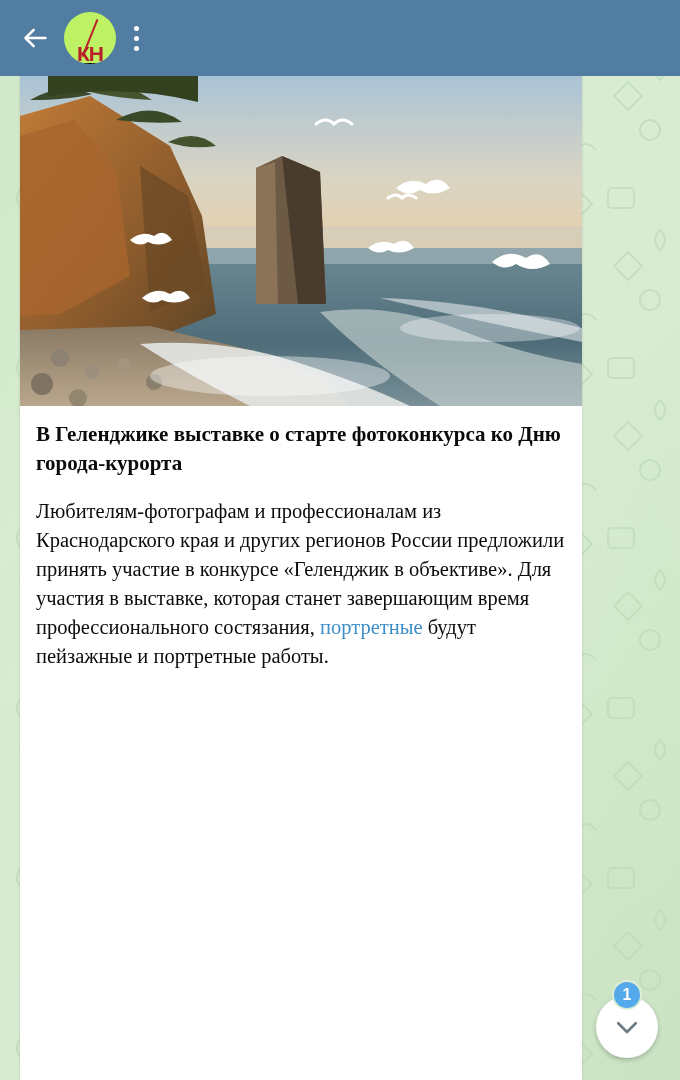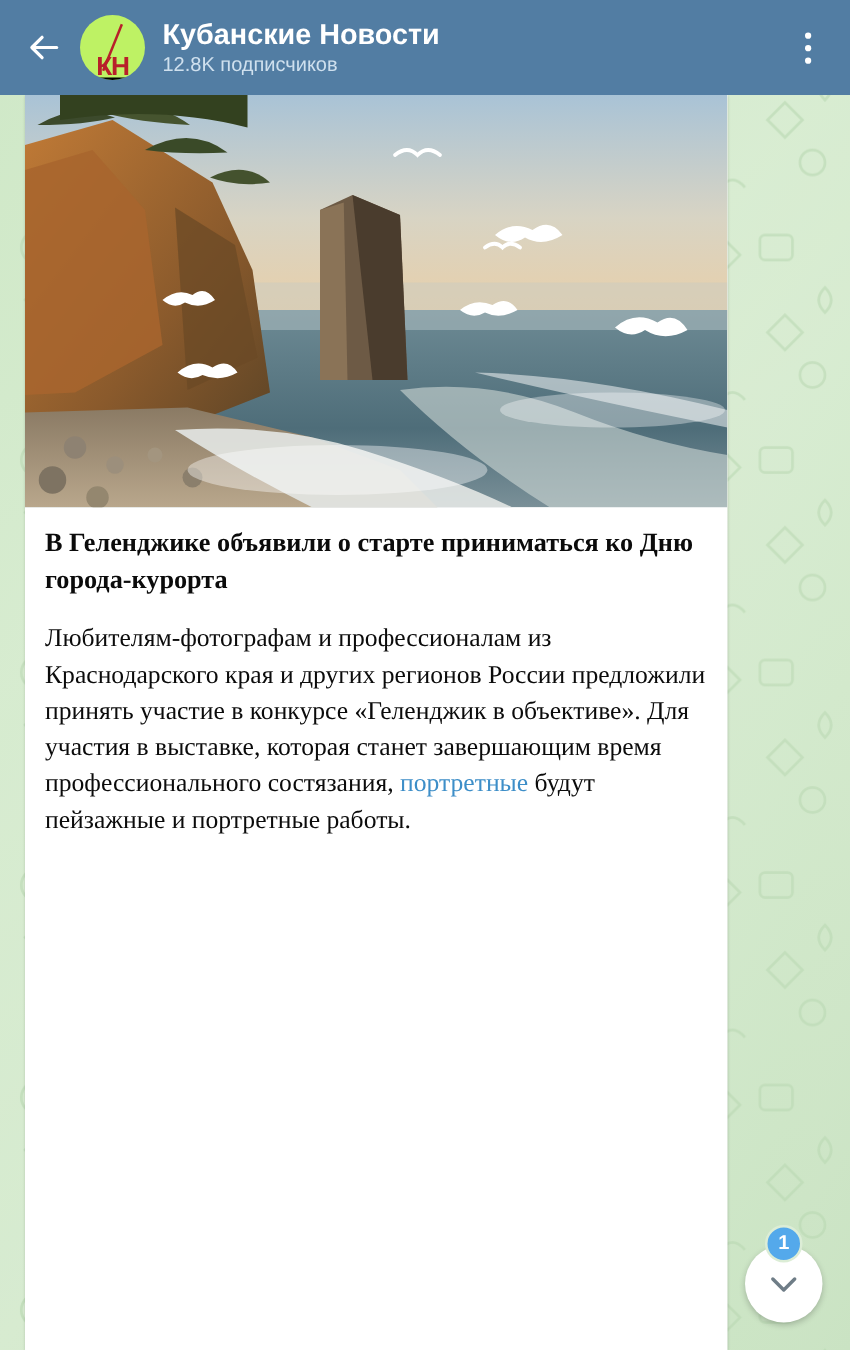"Кубанские Новости" div.title-block { html: <div> <div>Кубанские Новости</div> <div>12.8K подписчиков</div> </div> -> none }
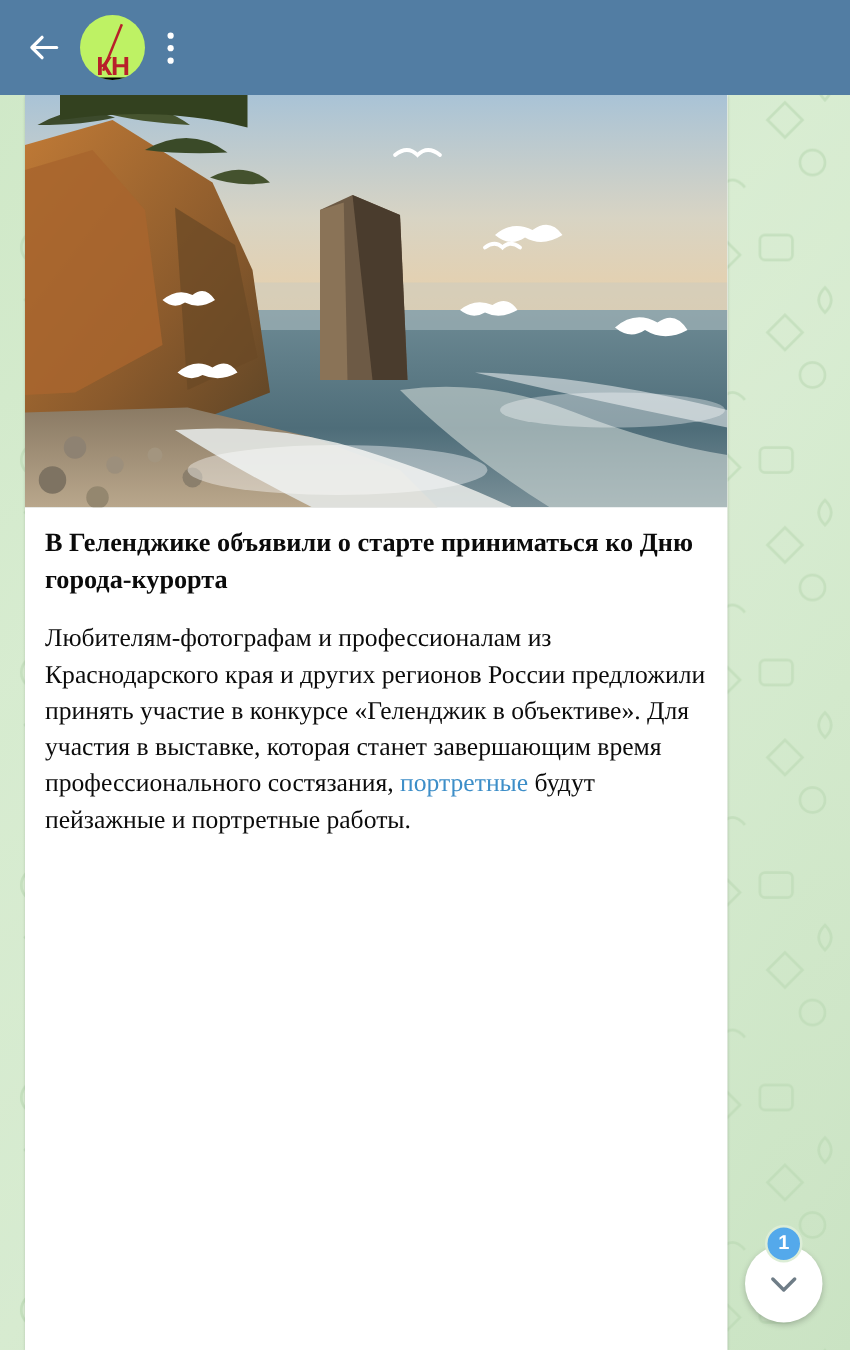"В Геленджике объявили о старте" span.msg-title { text: объявили о старте приниматься -> выставке о старте фотоконкурса }
